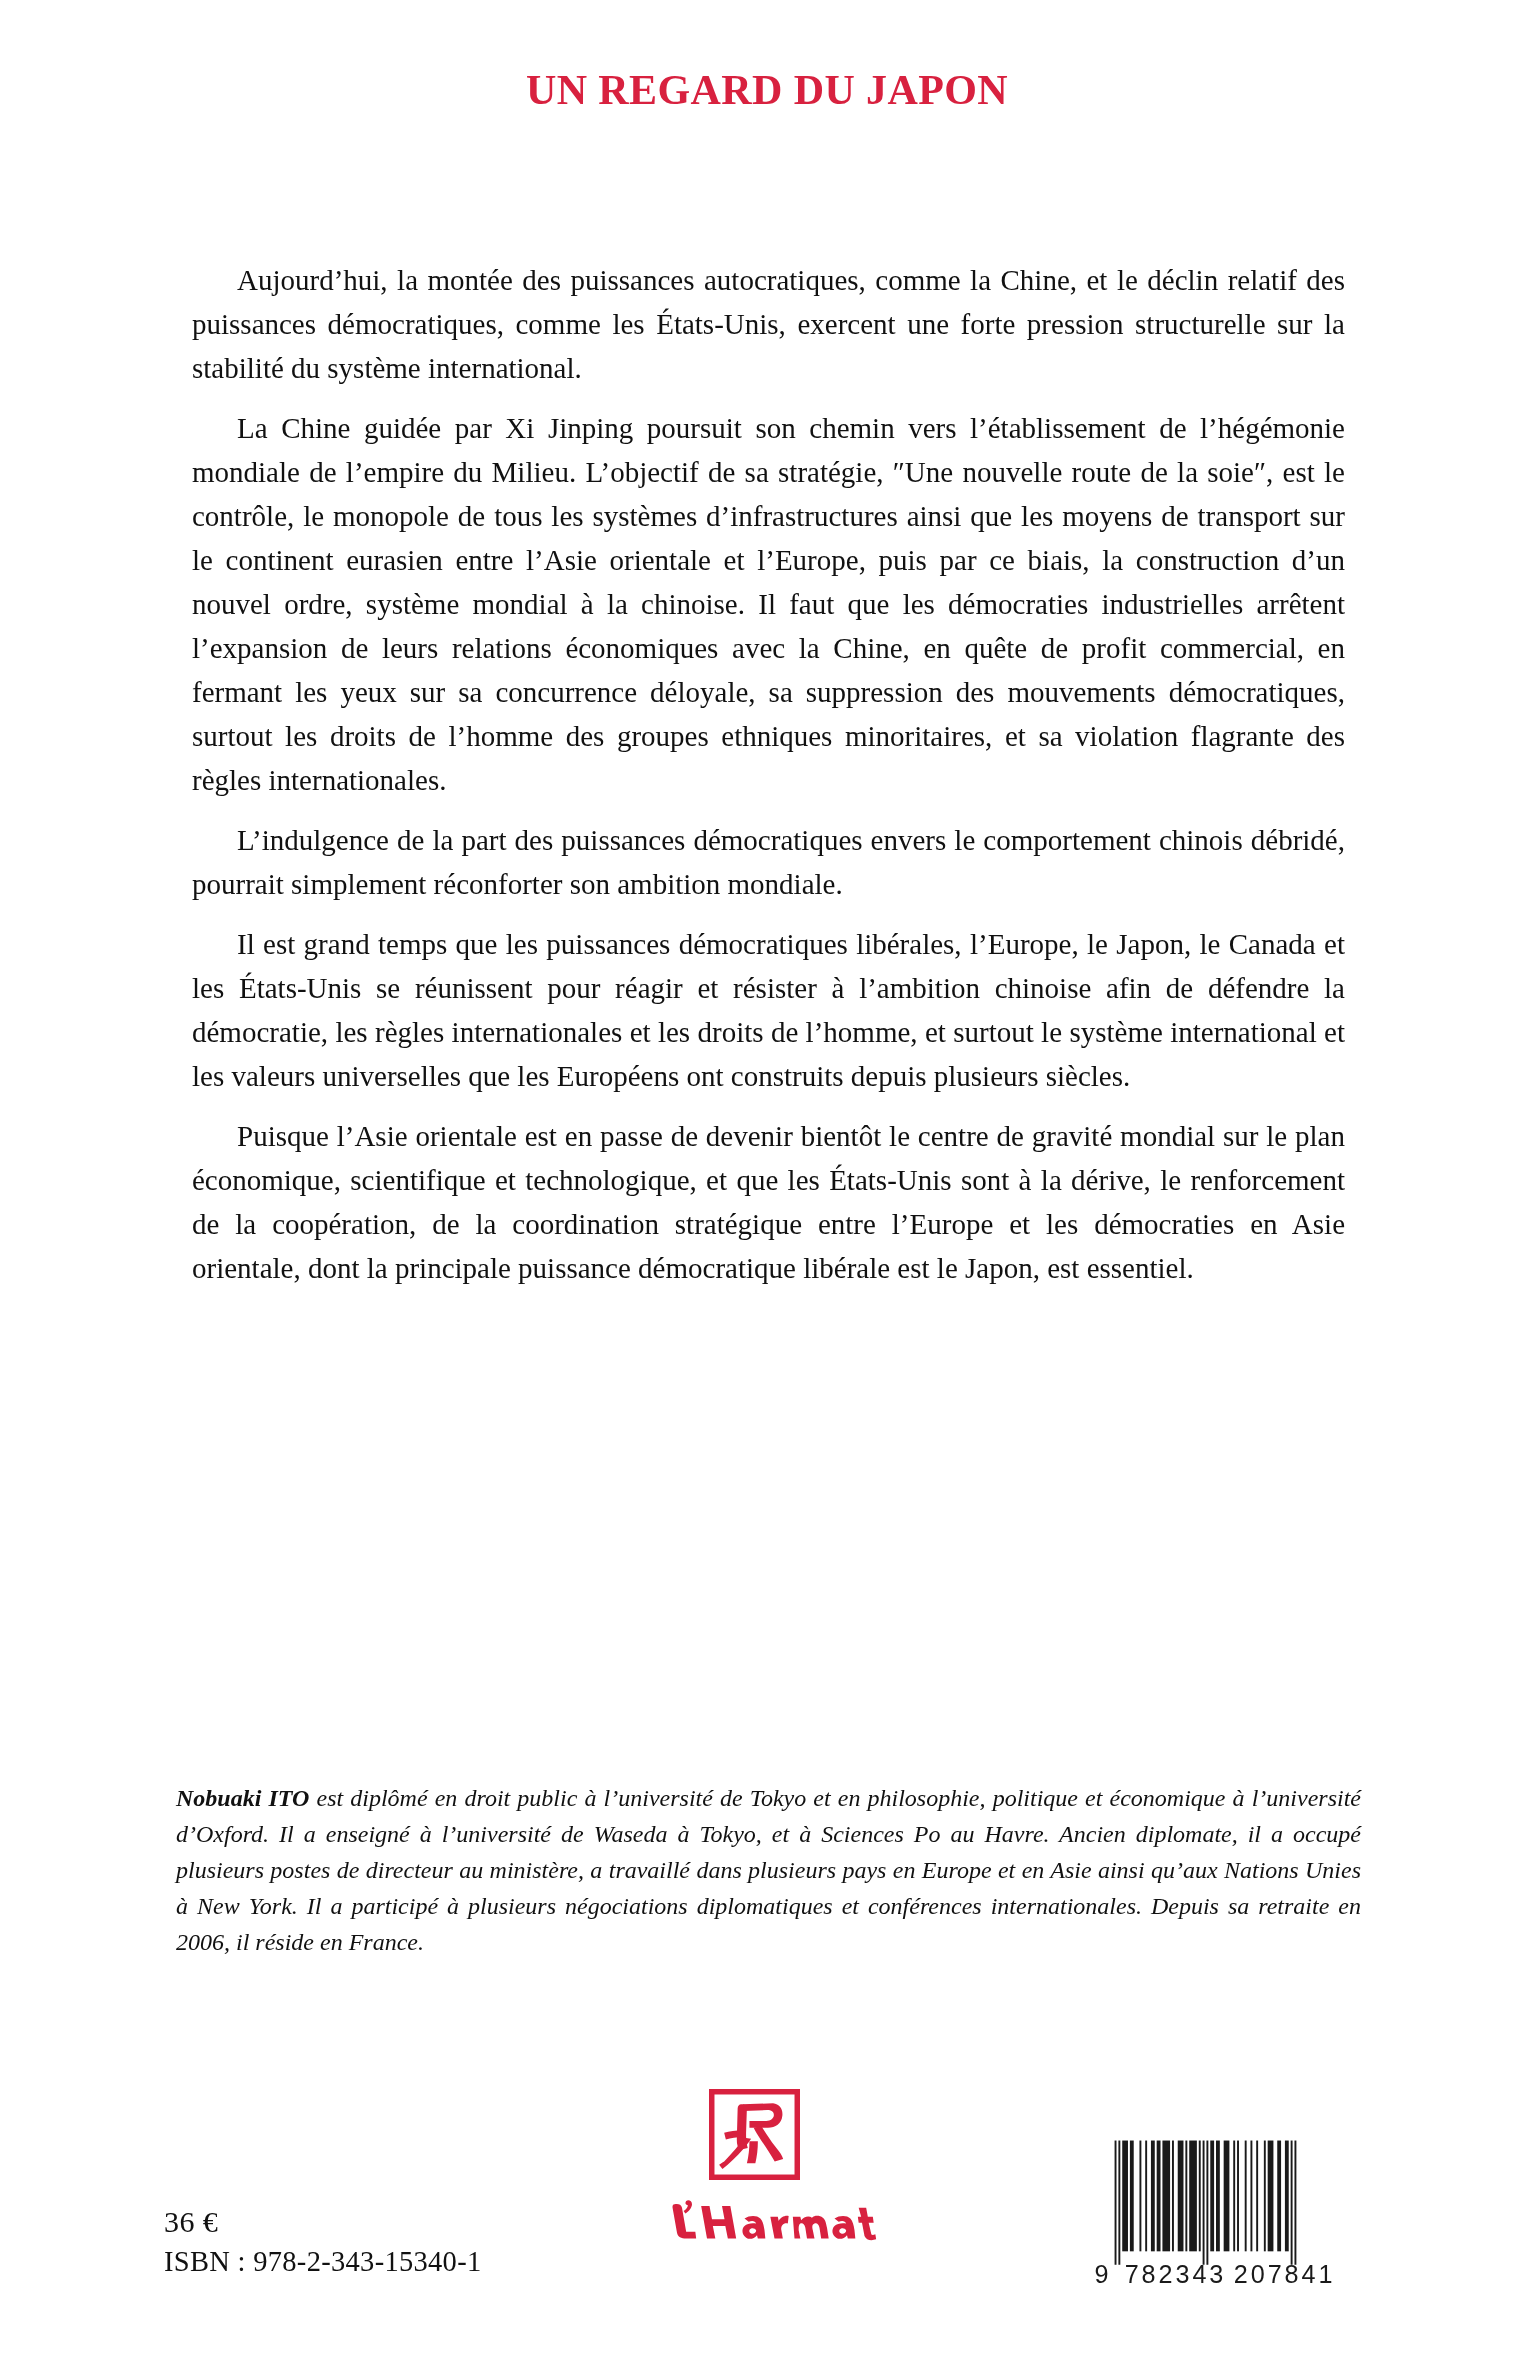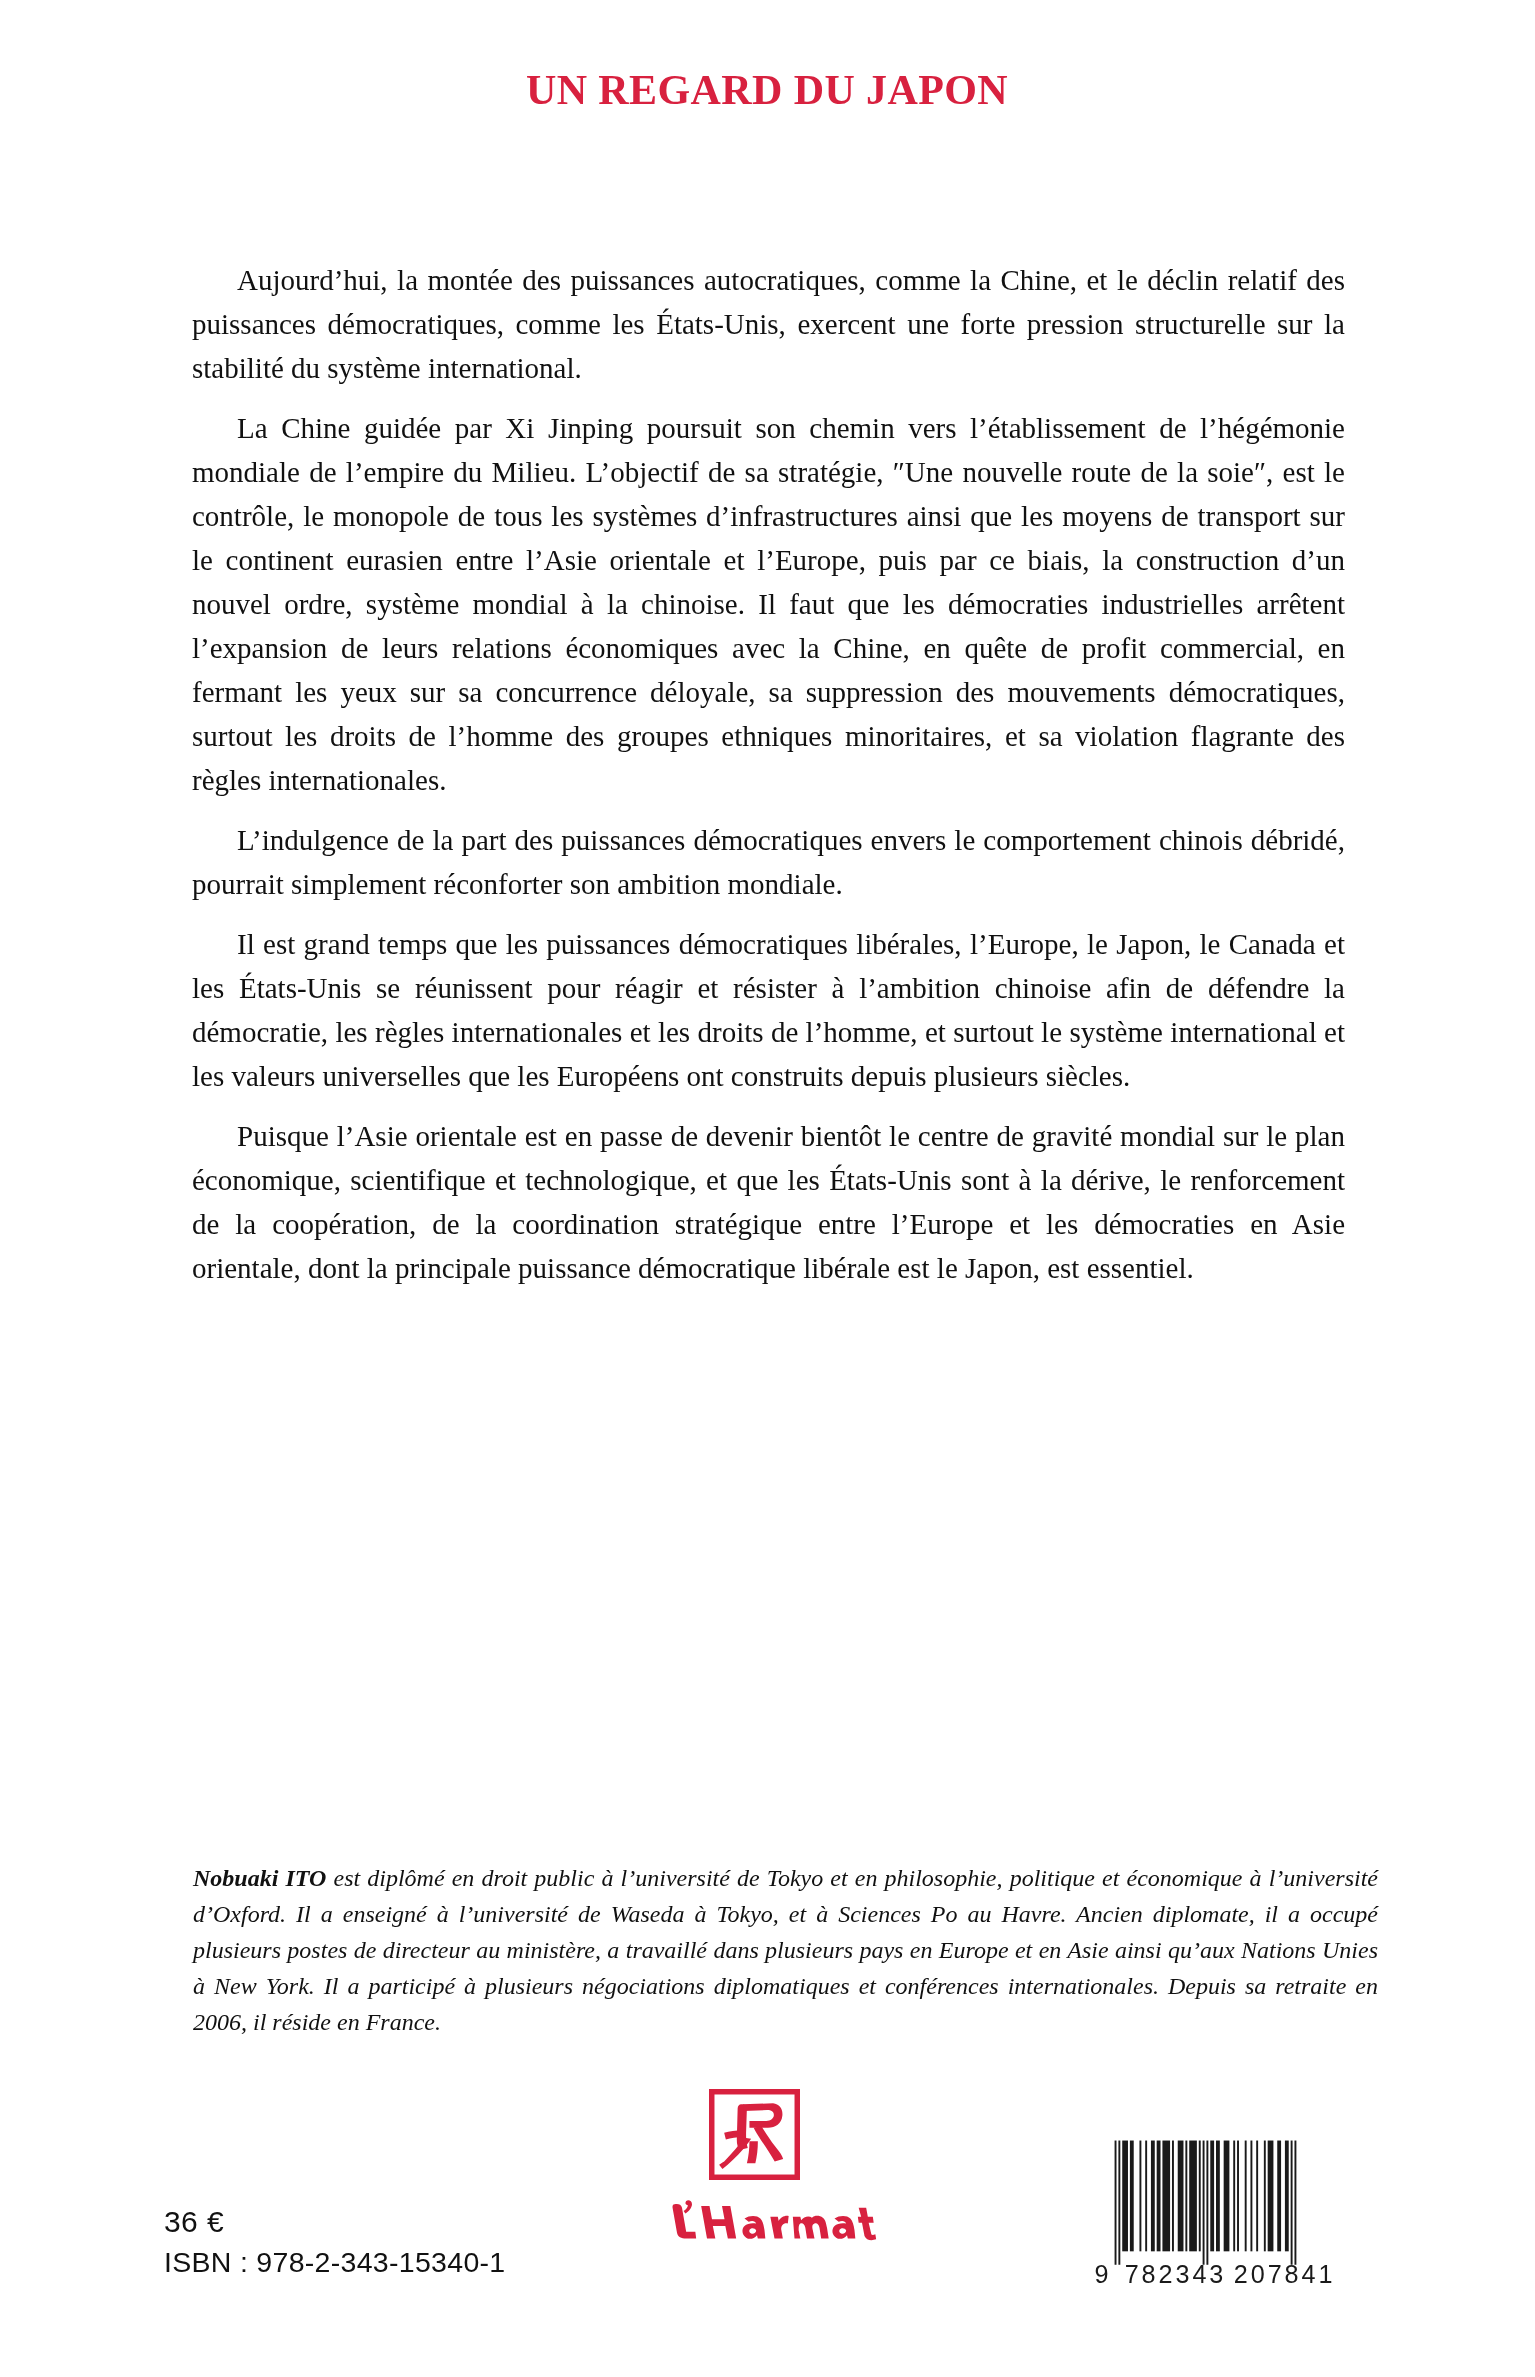"Nobuaki ITO est diplômé en" .bio-block { margin-left: 17px -> none; top: 1860px -> 1780px }
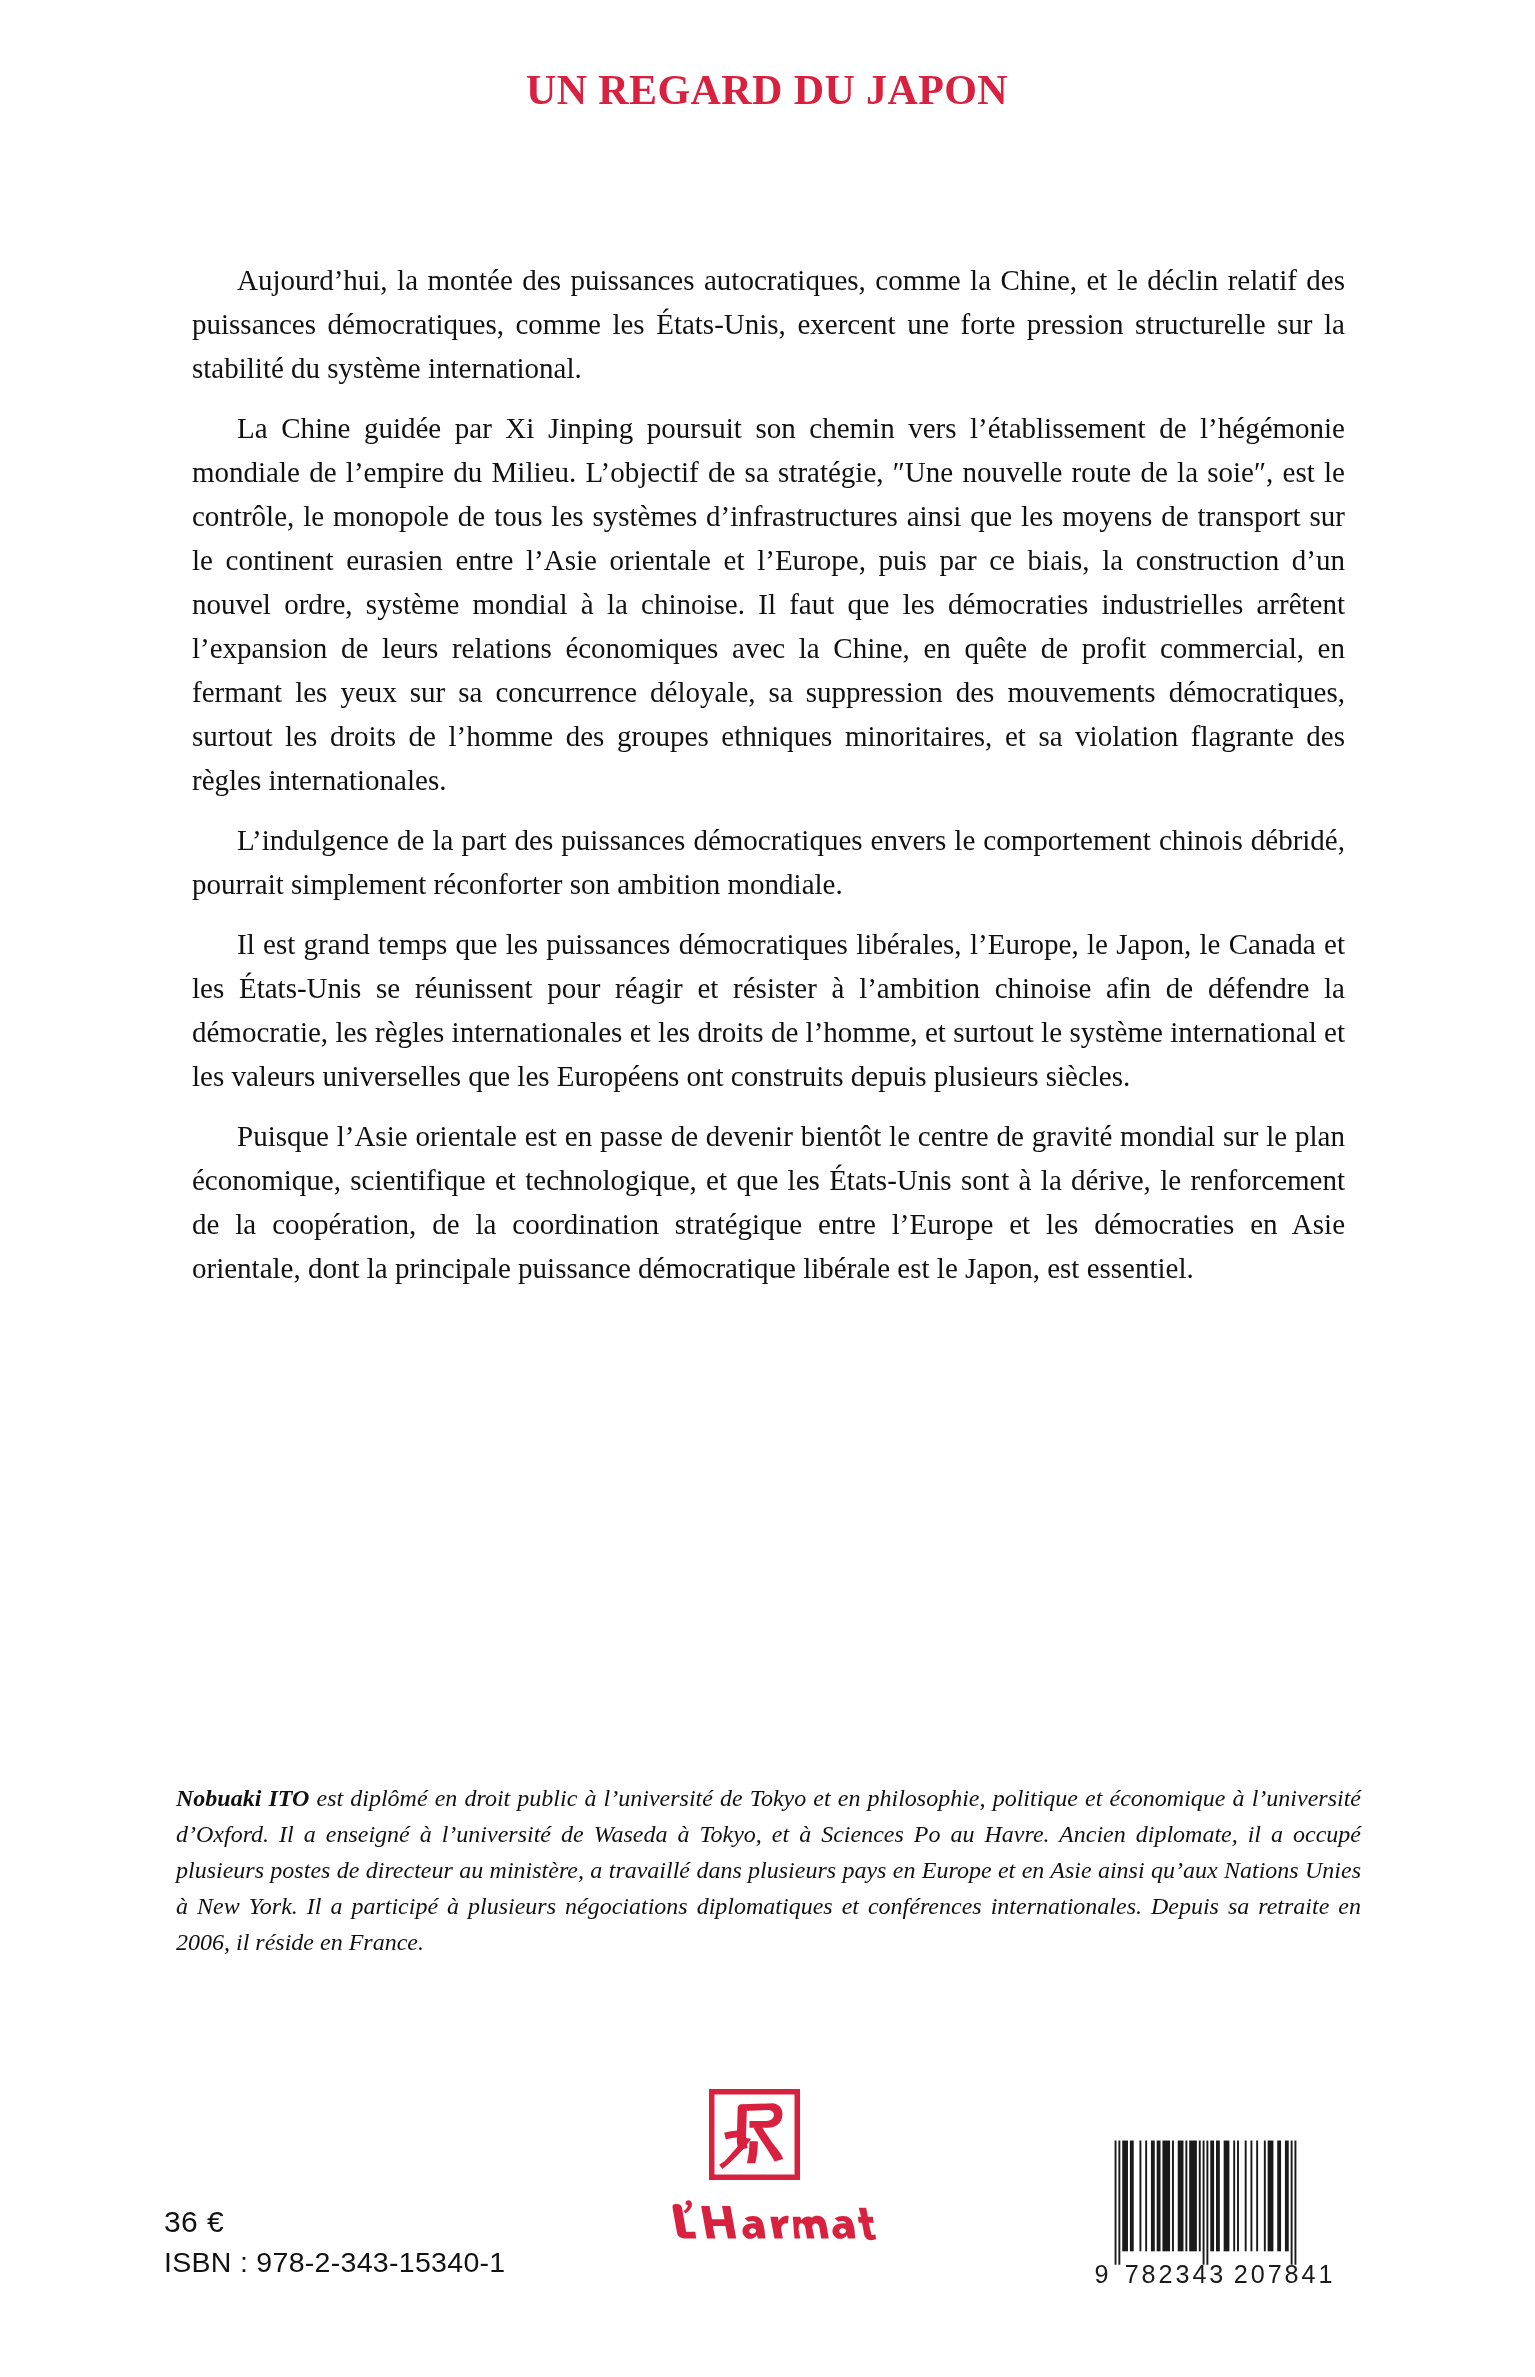"36 €" .price-isbn { font-family: Liberation Sans, sans-serif -> Liberation Serif, serif }
